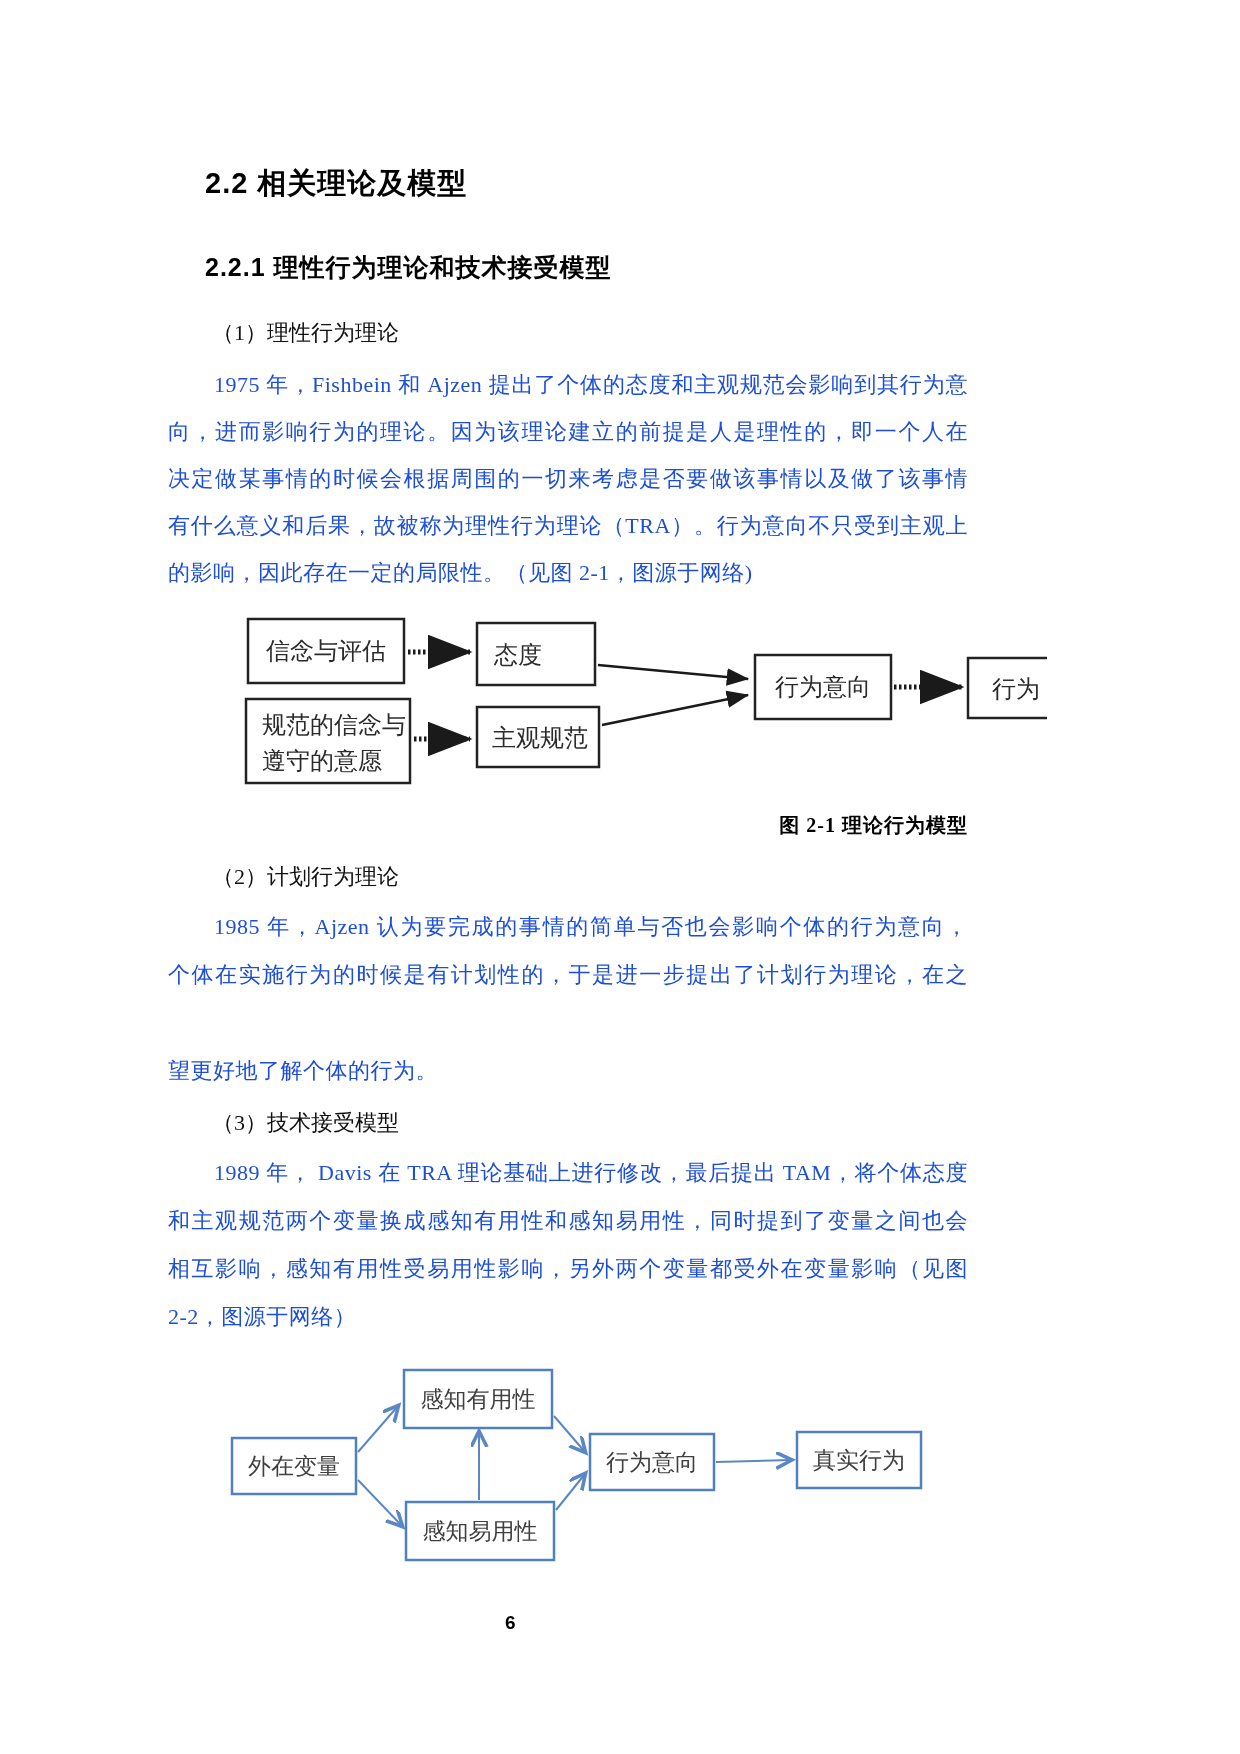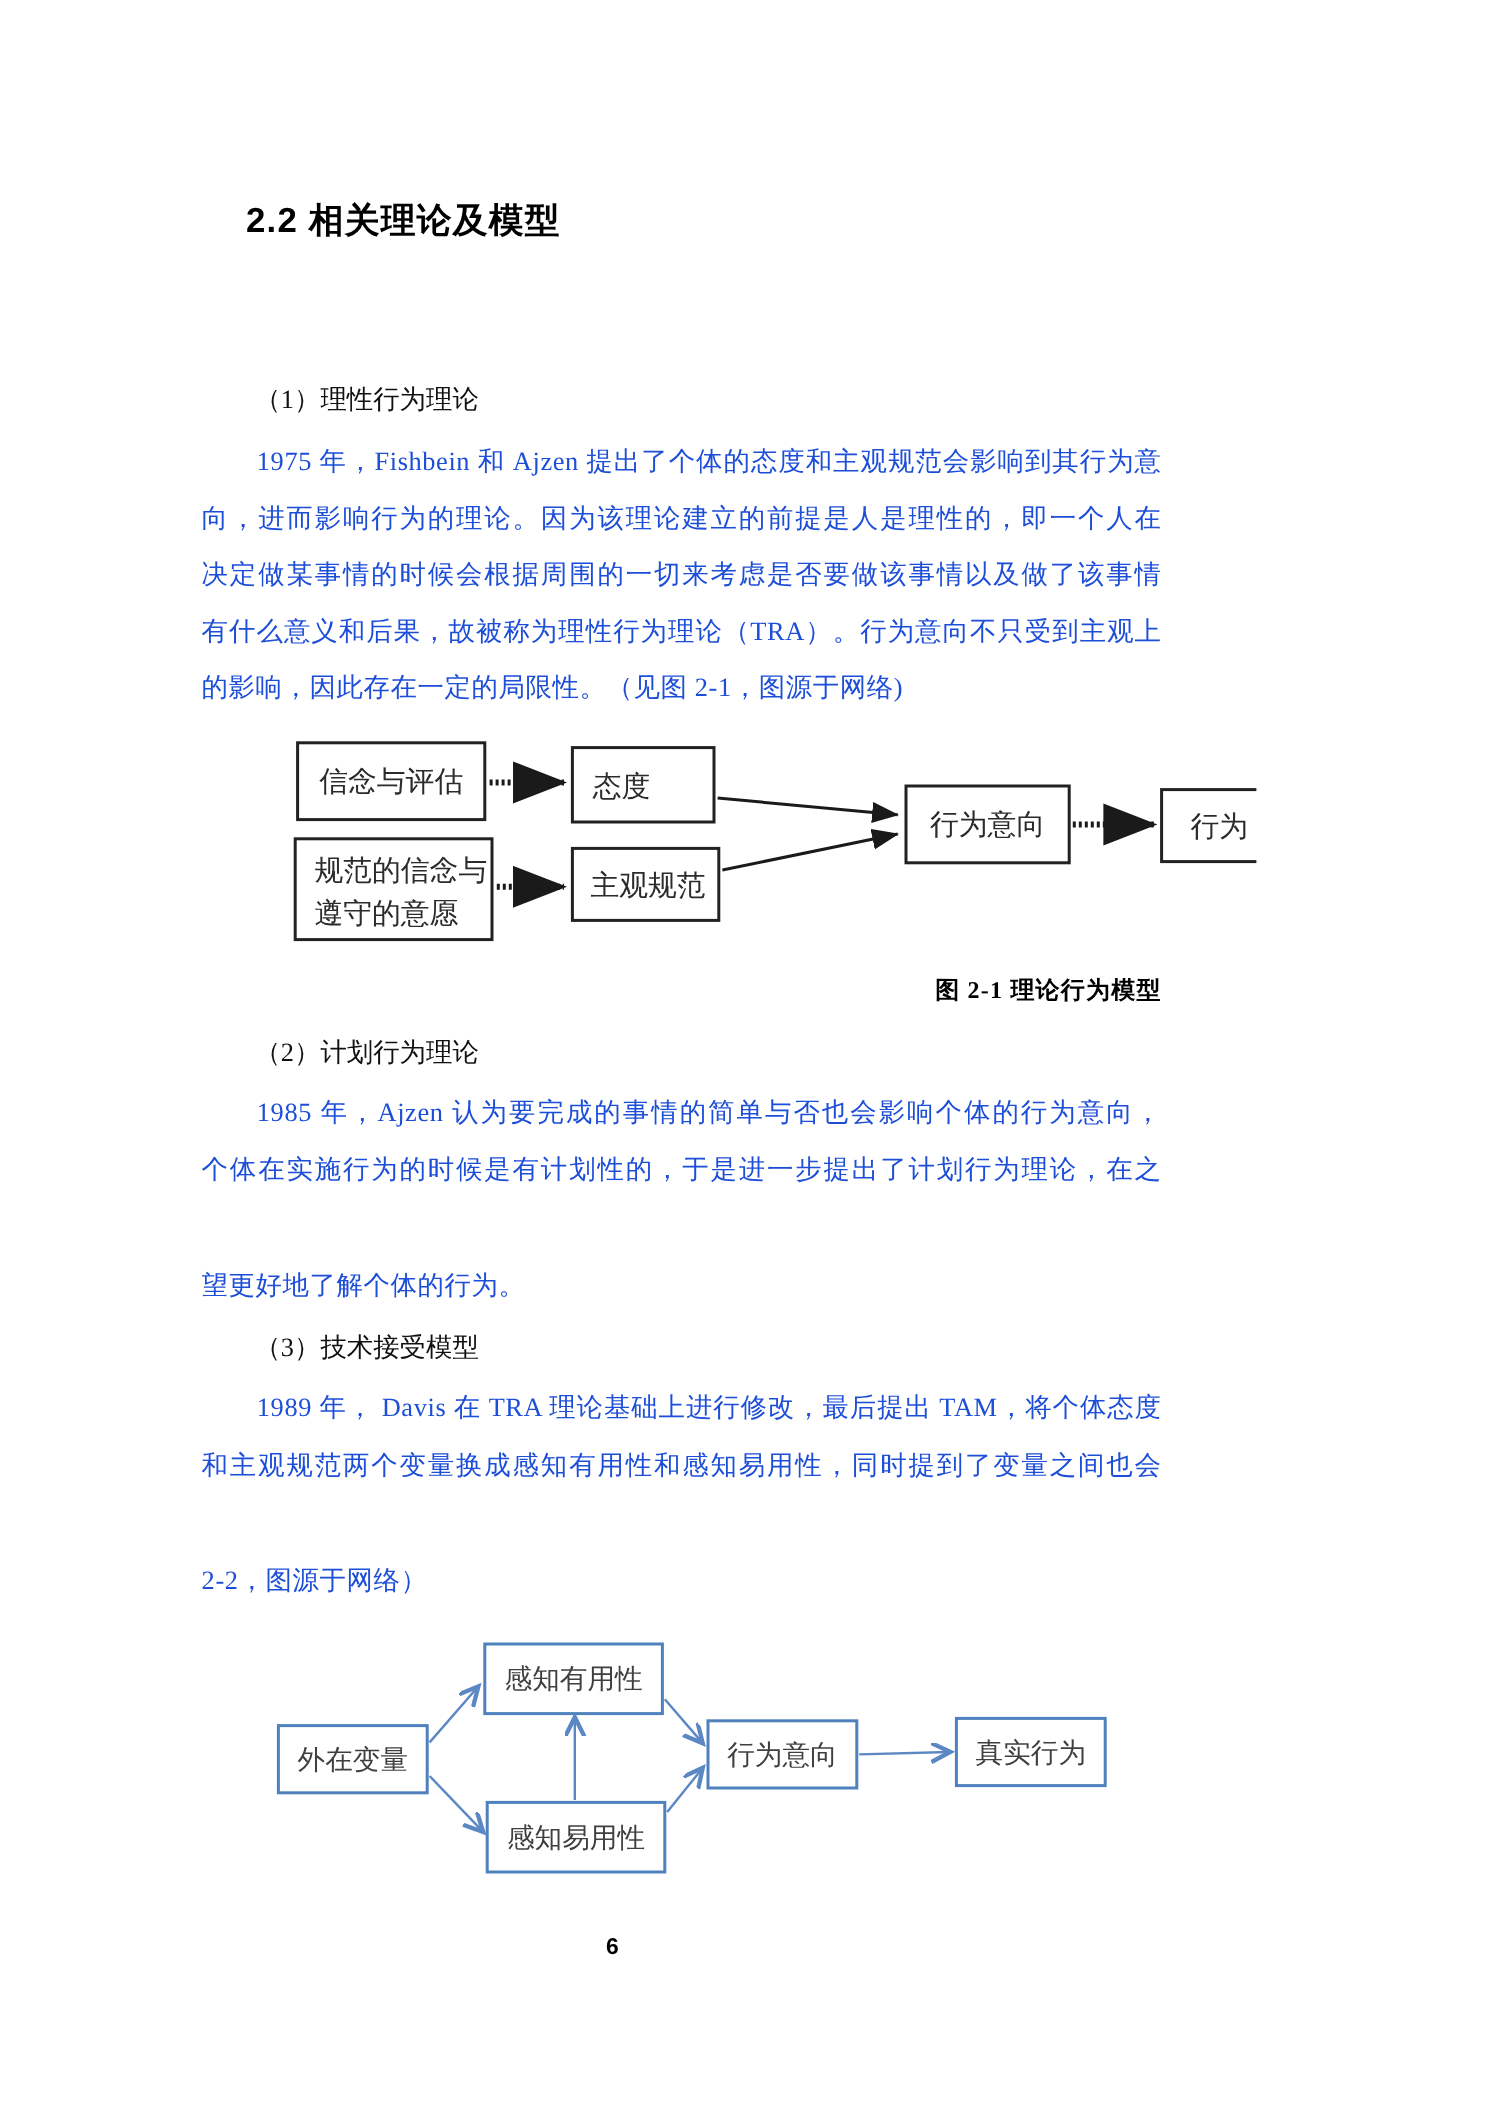"2.2.1 理性行为理论和技术接受模型" div.h2 { html: none -> <div>2.2.1 理性行为理论和技术接受模型</div> }
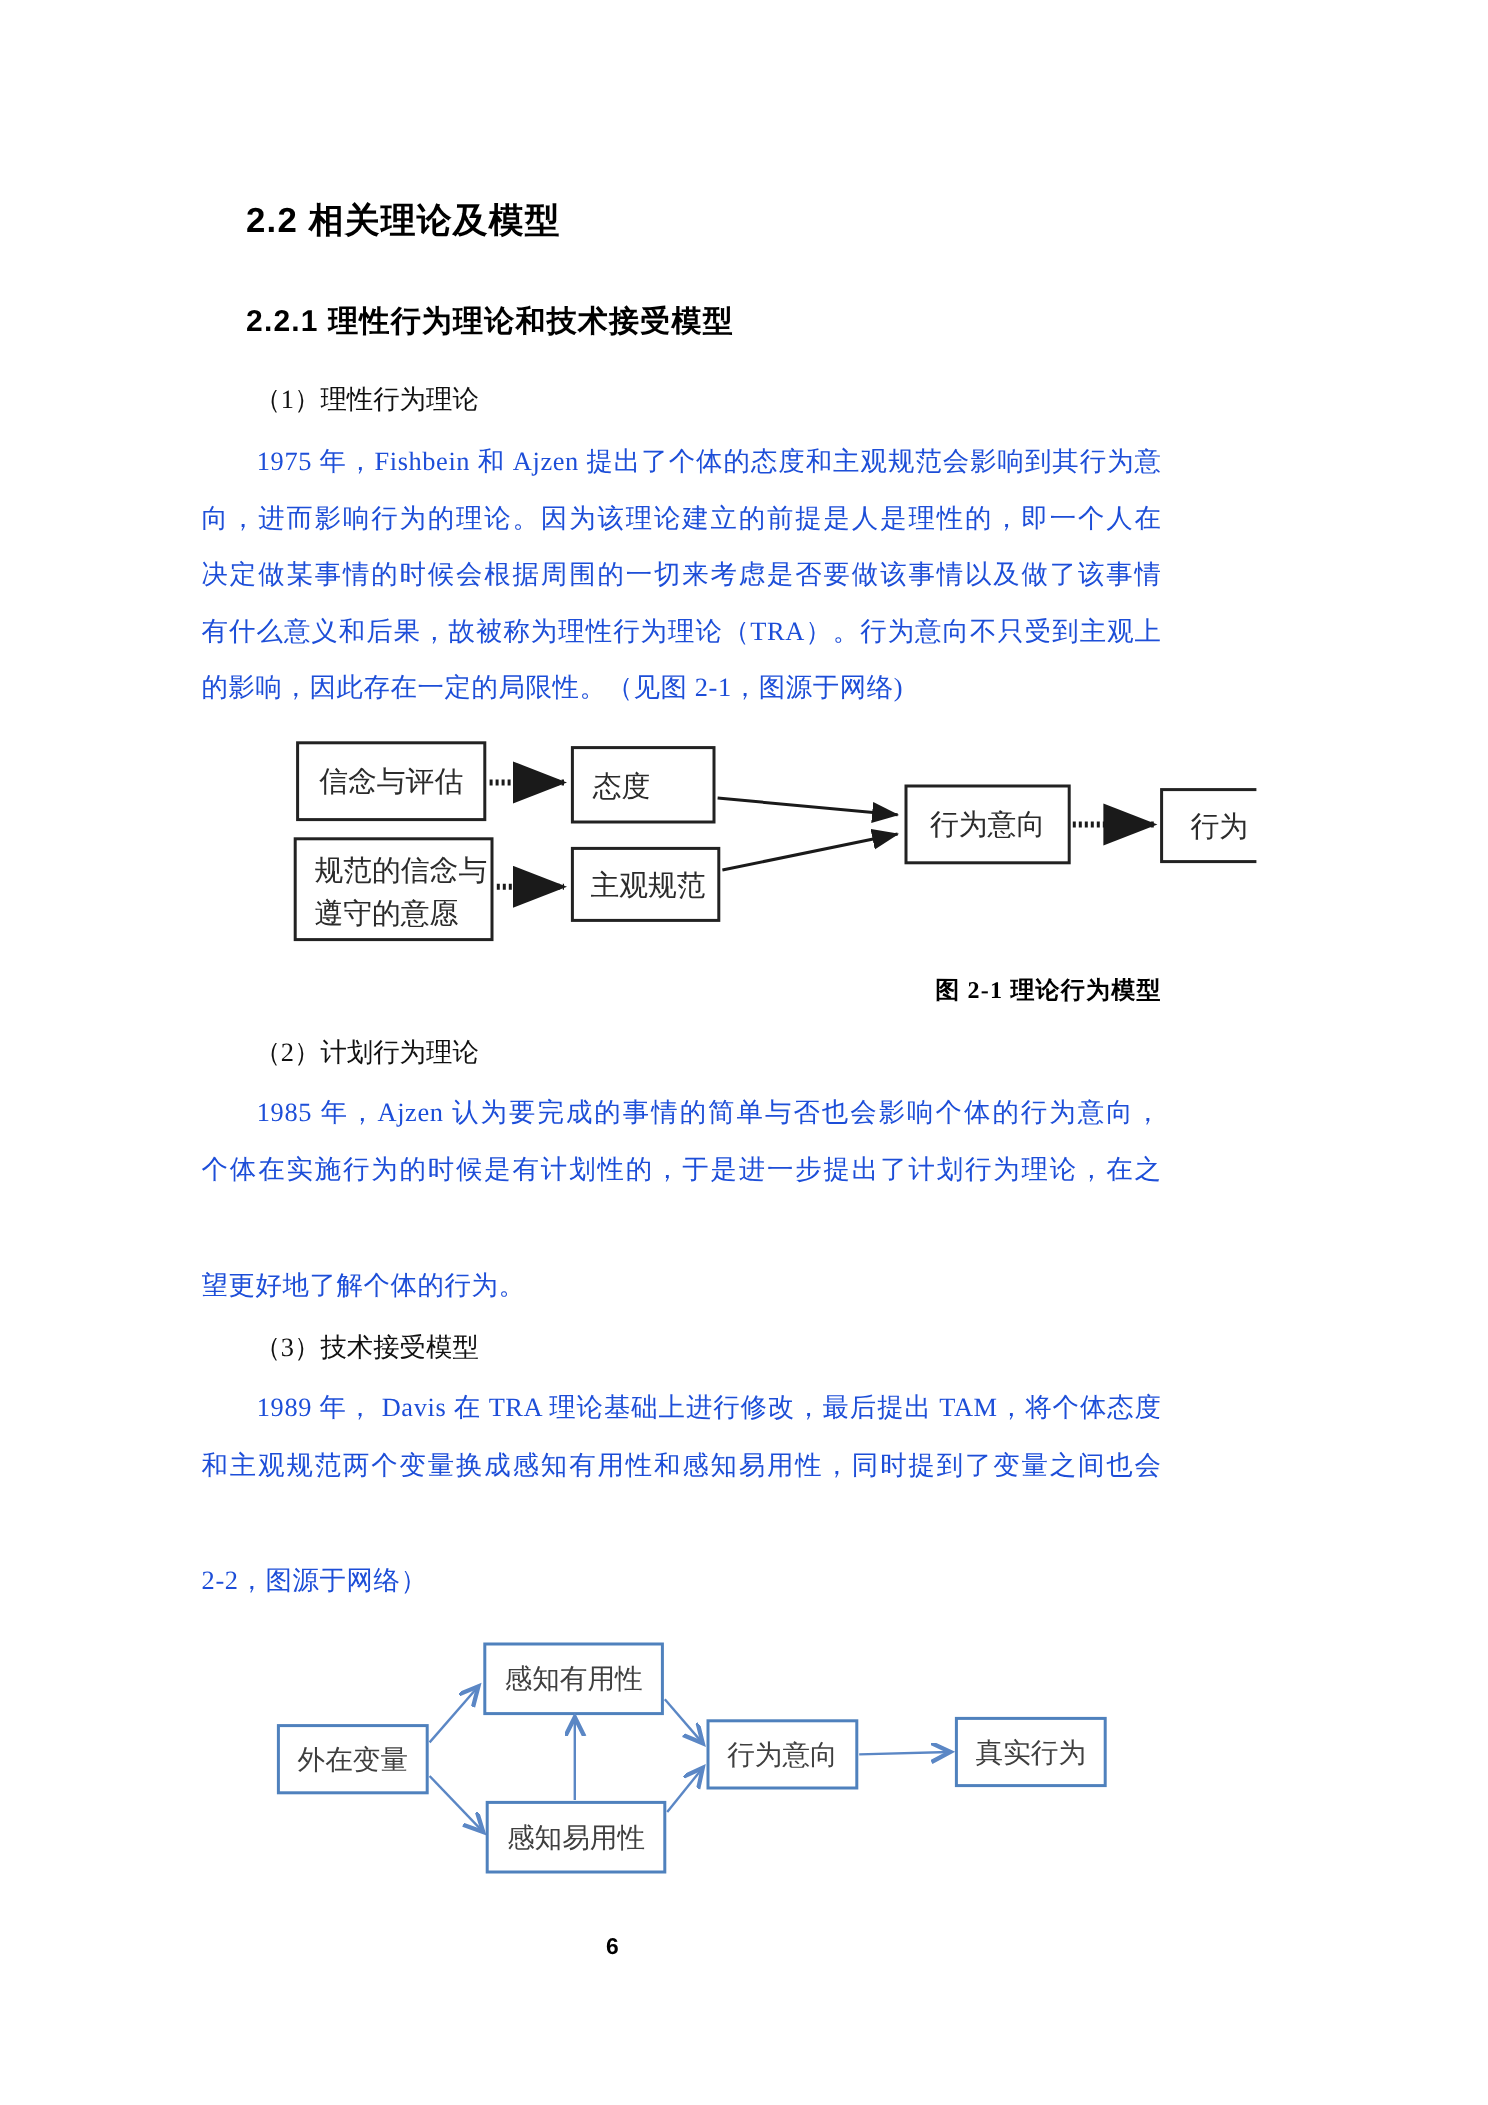"相互影响，感知有用性受易用性影响，另外两个变量都受外在变量影响（见图" div.line { html: none -> <div>相互影响，感知有用性受易用性影响，另外两个变量都受外在变量影响（见图</div> }
